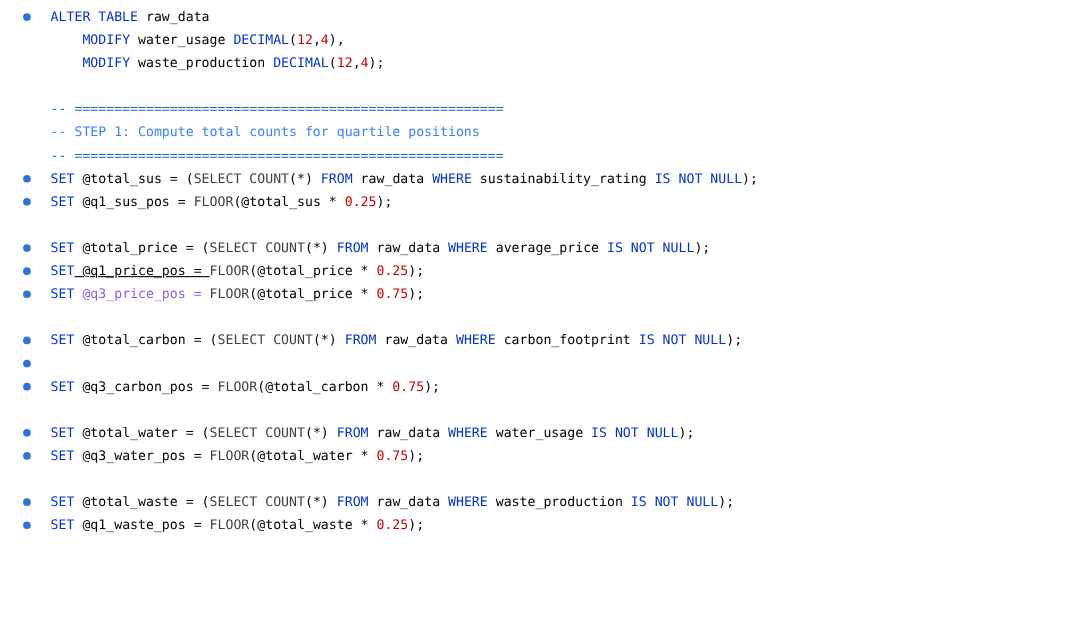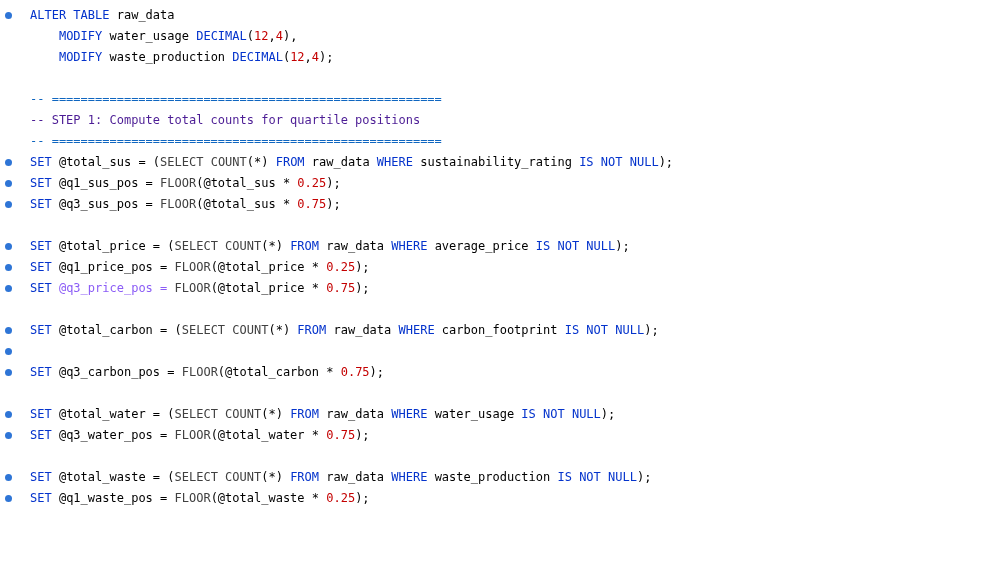"ALTER TABLE raw_data" .code-line { margin-left: none -> 16px }
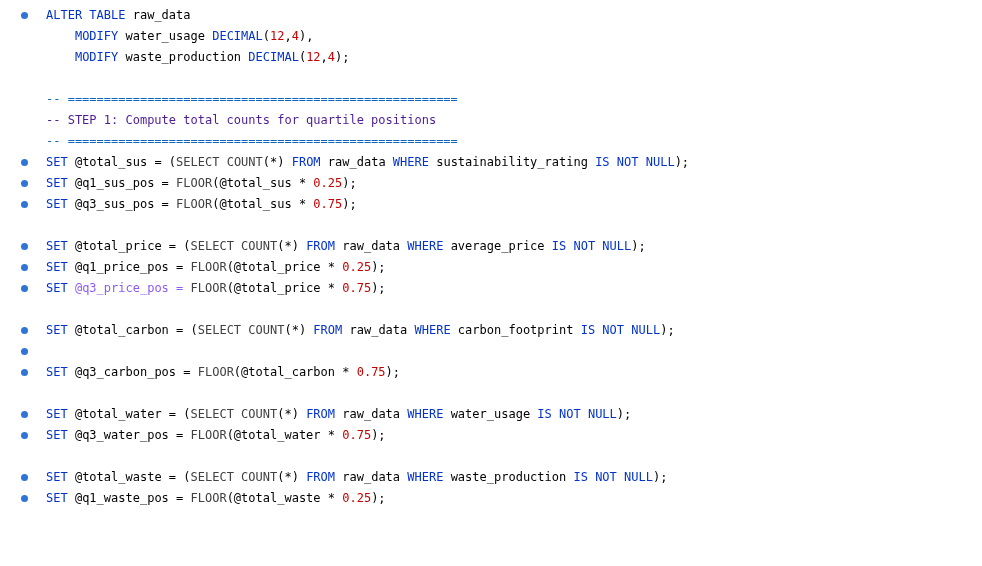"-- STEP 1: Compute total" span { color: #4c1d95 -> #3b82f6 }
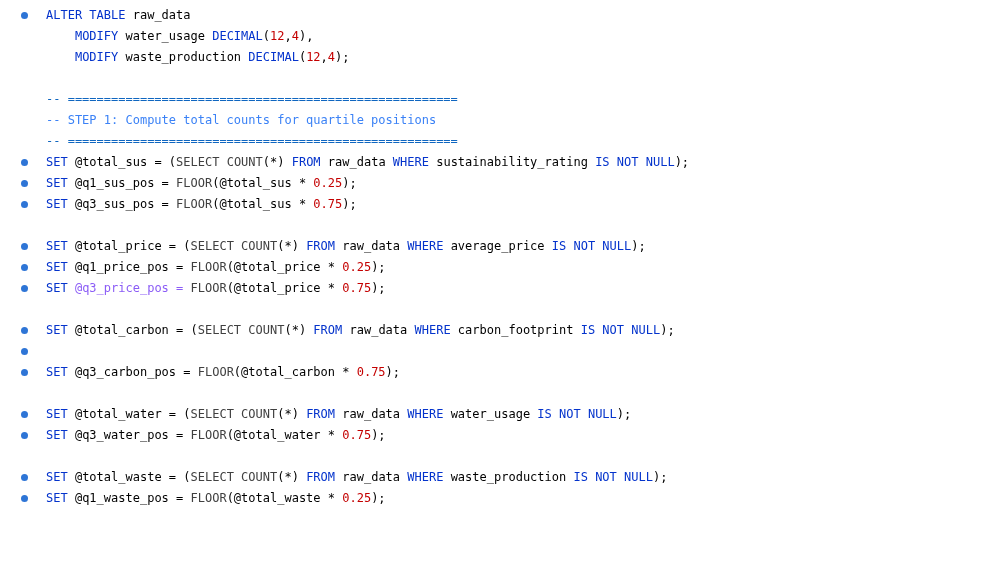"SET @q3_sus_pos = FLOOR(@total_sus *" div.code-line { html: <div> <span> <span></span> </span> <span><span>SET</span><span> @q3_sus_pos = </span><span>FLOOR</span><span>(@total_sus * </span><span>0.75</span><span>);</span></span> </div> -> none }
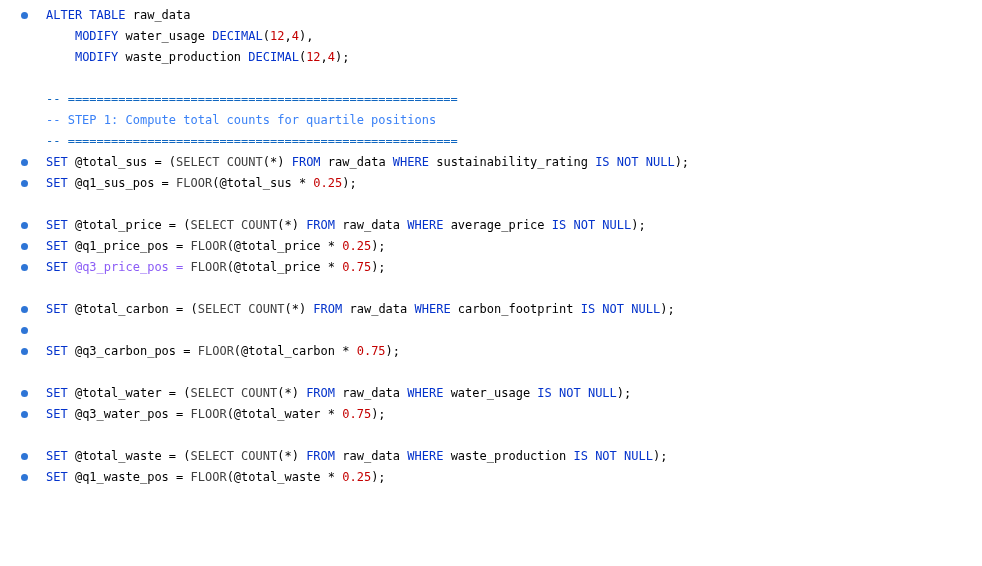"@q1_price_pos =" span { text-decoration: none -> underline }
